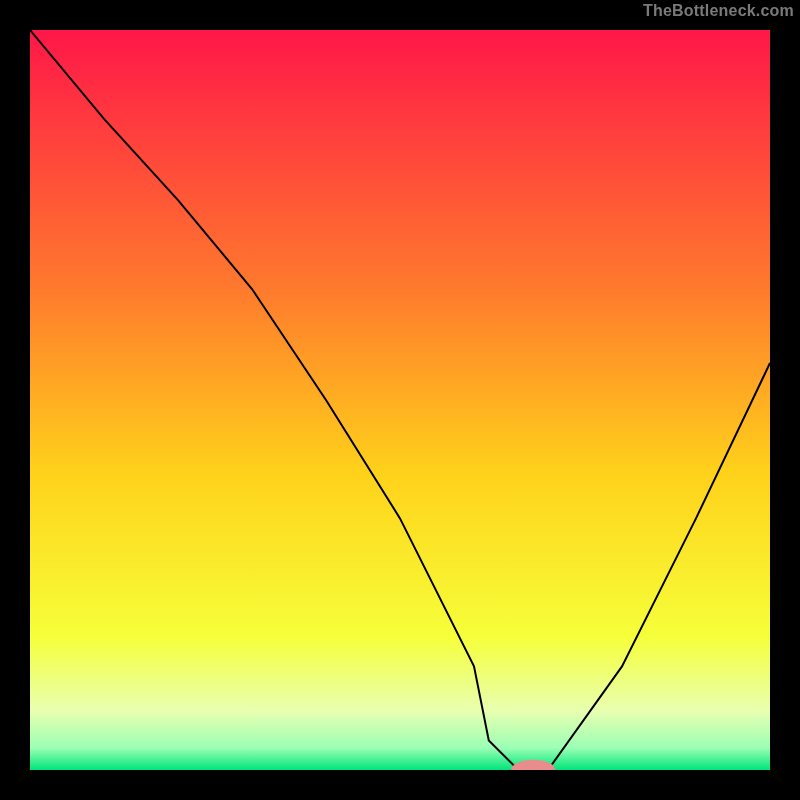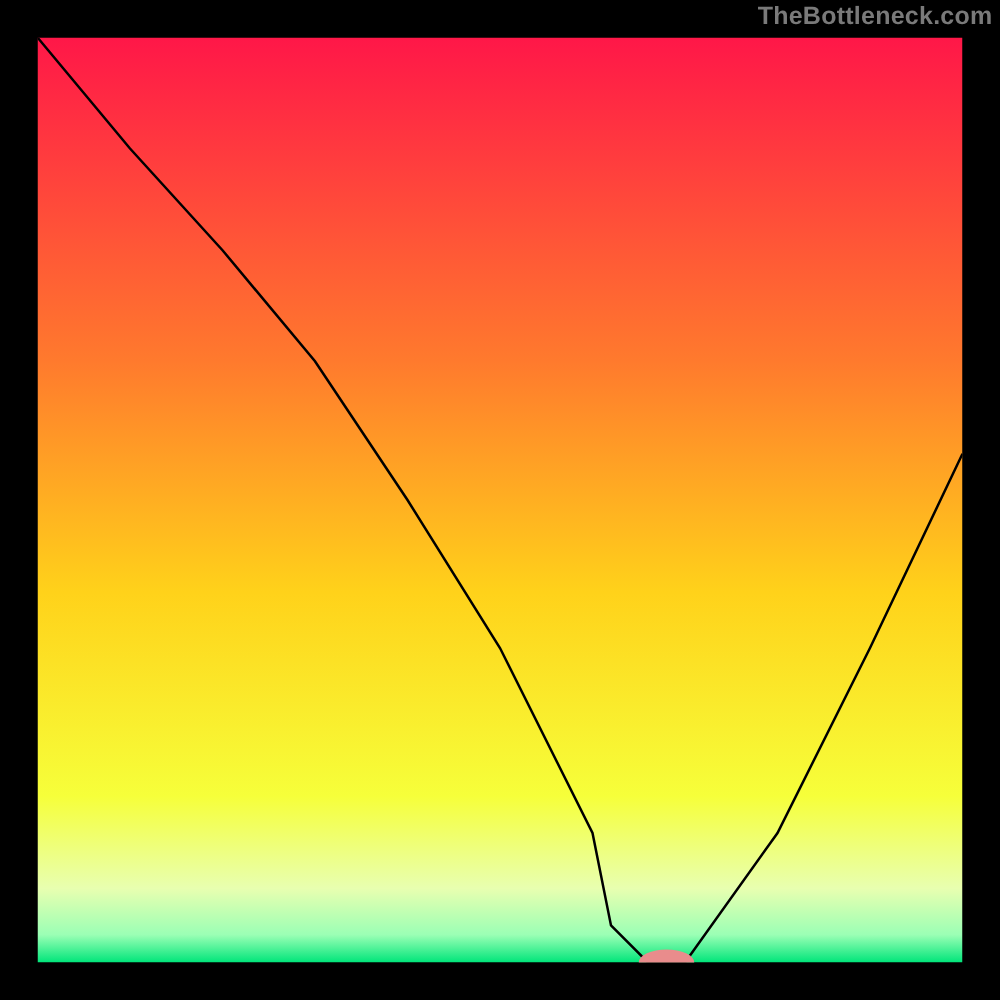"TheBottleneck.com" .watermark { font-size: 20px -> 16px }
